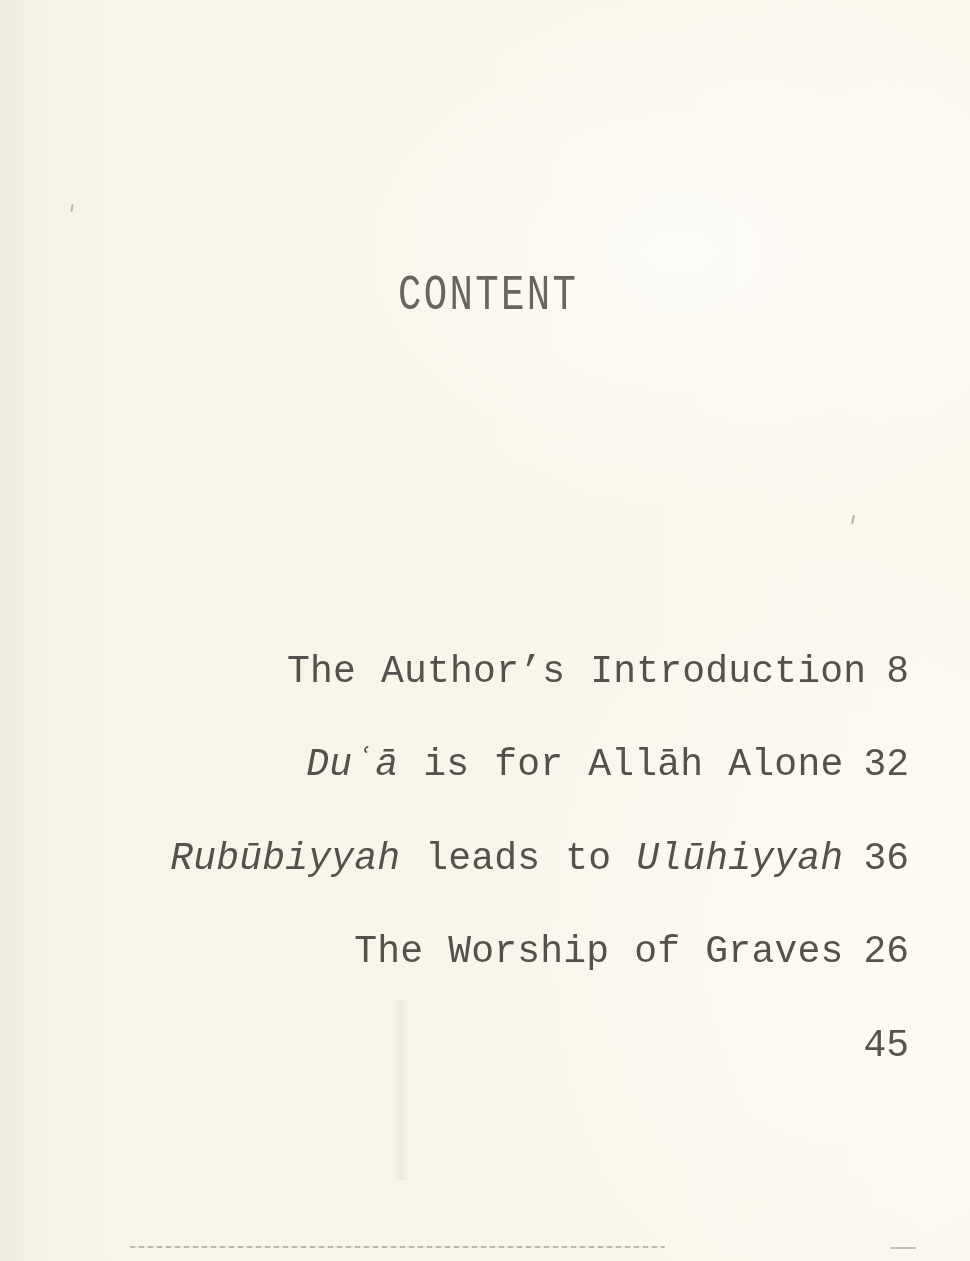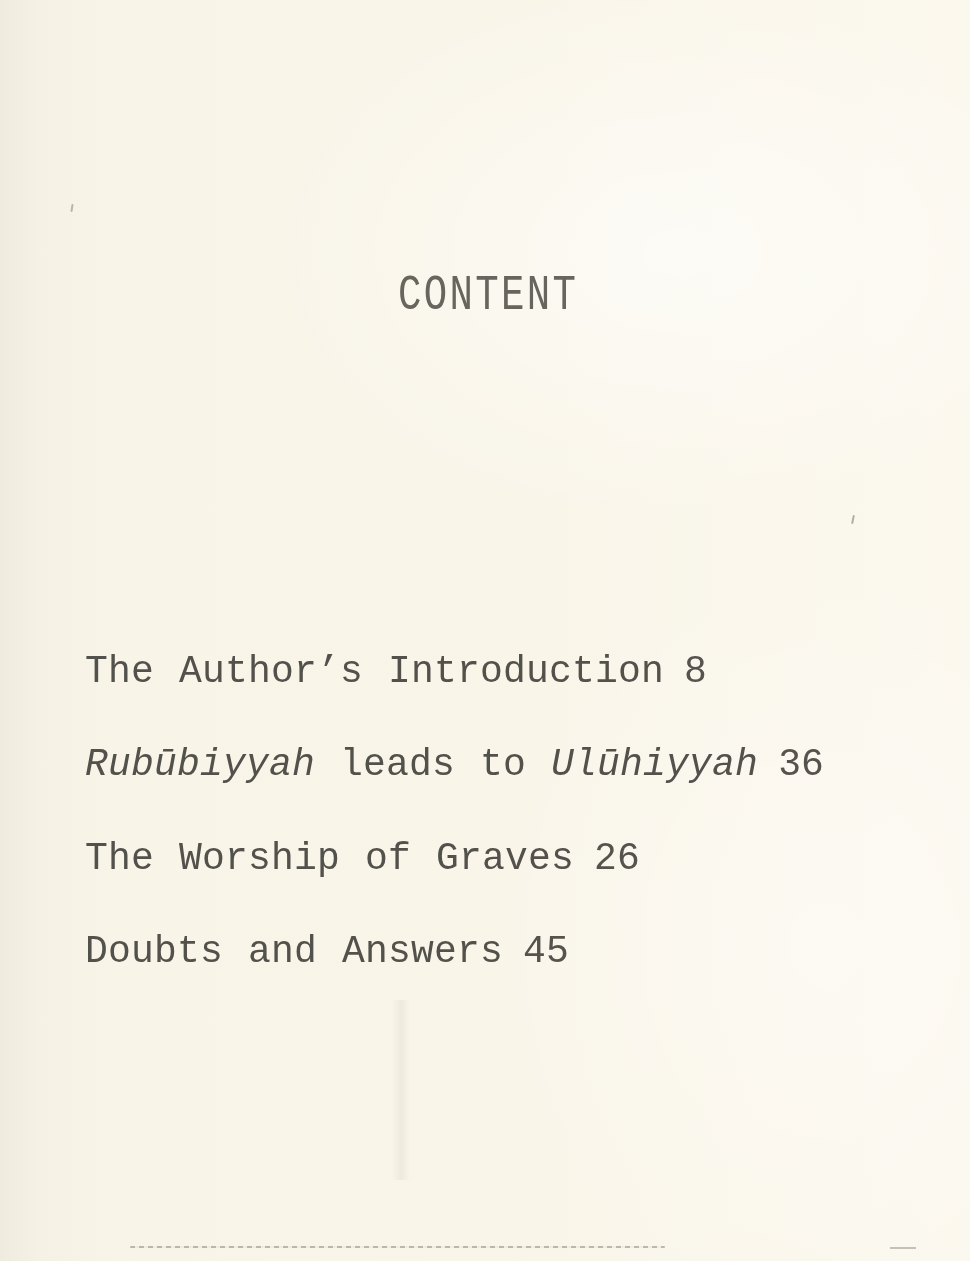"The Author’s Introduction" .toc-row { justify-content: flex-start -> flex-end }
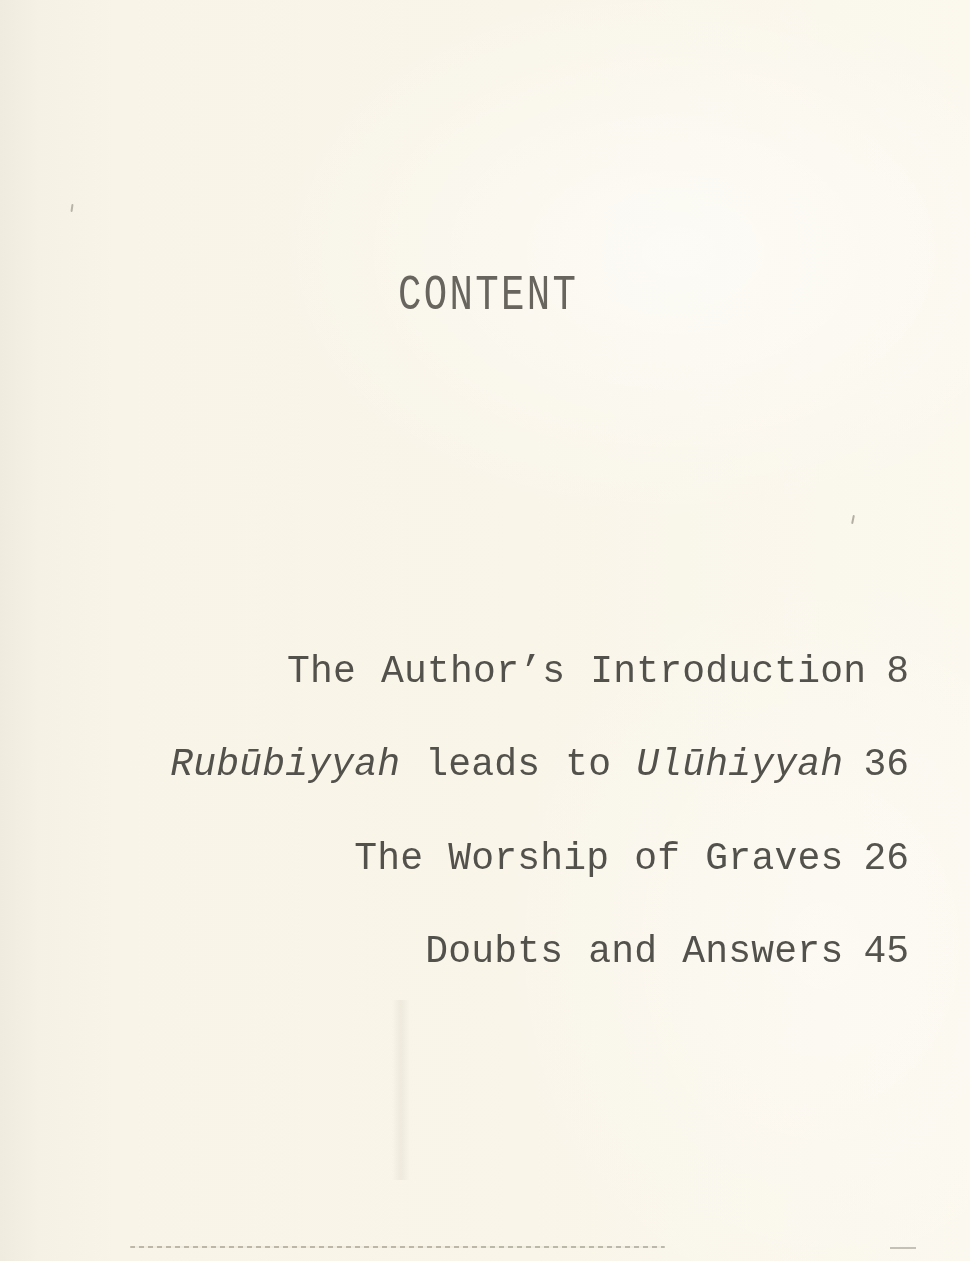"Duʿā is for Allāh Alone" div.toc-row { html: none -> <div> <span><span>Duʿā</span><span> is for Allāh Alone</span></span> <span>32</span> </div> }
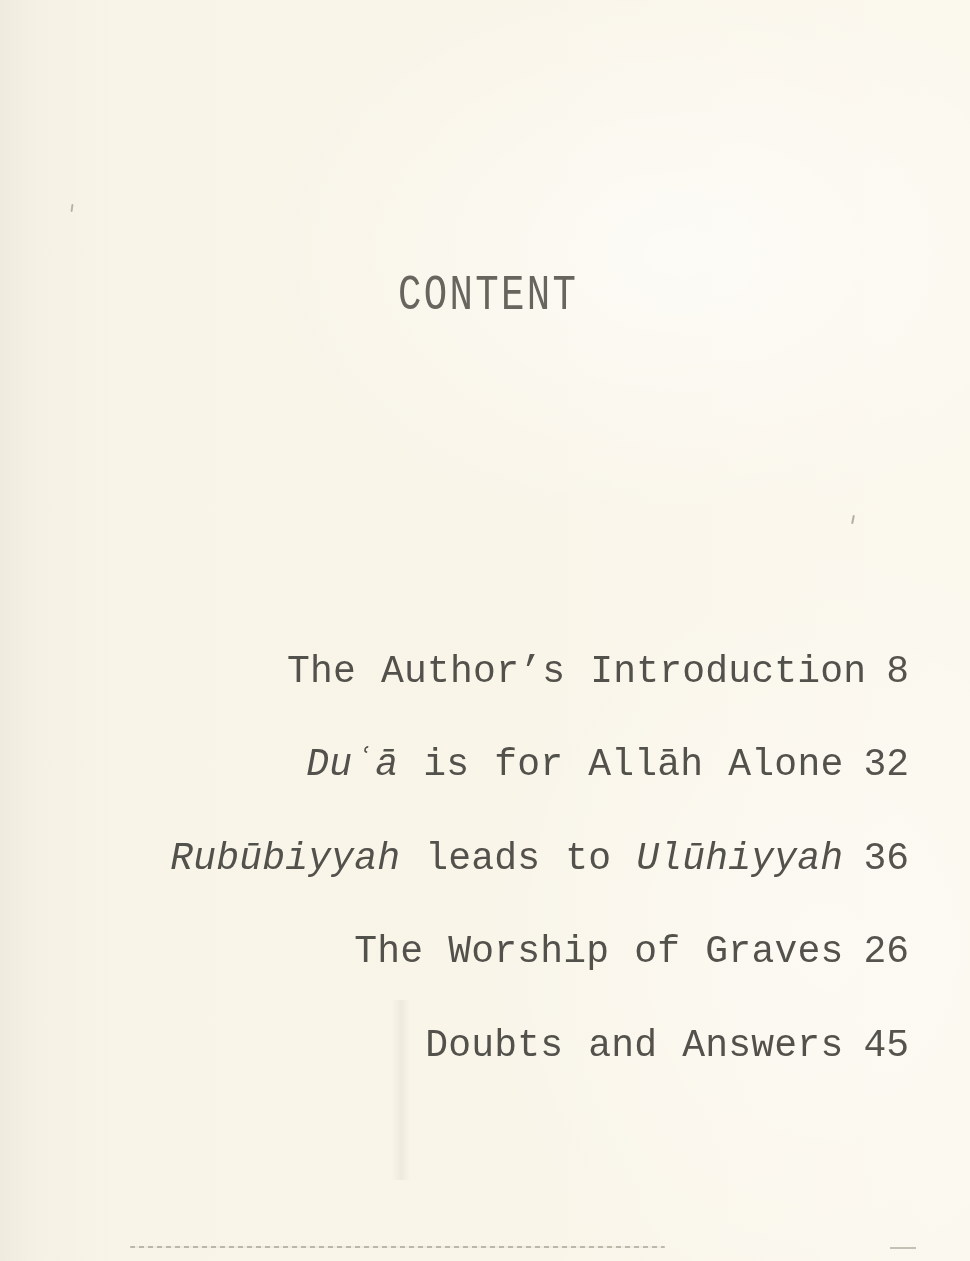"Doubts and Answers" span.toc-title { html: <span><span>Doubts and Answers</span></span> -> none }
